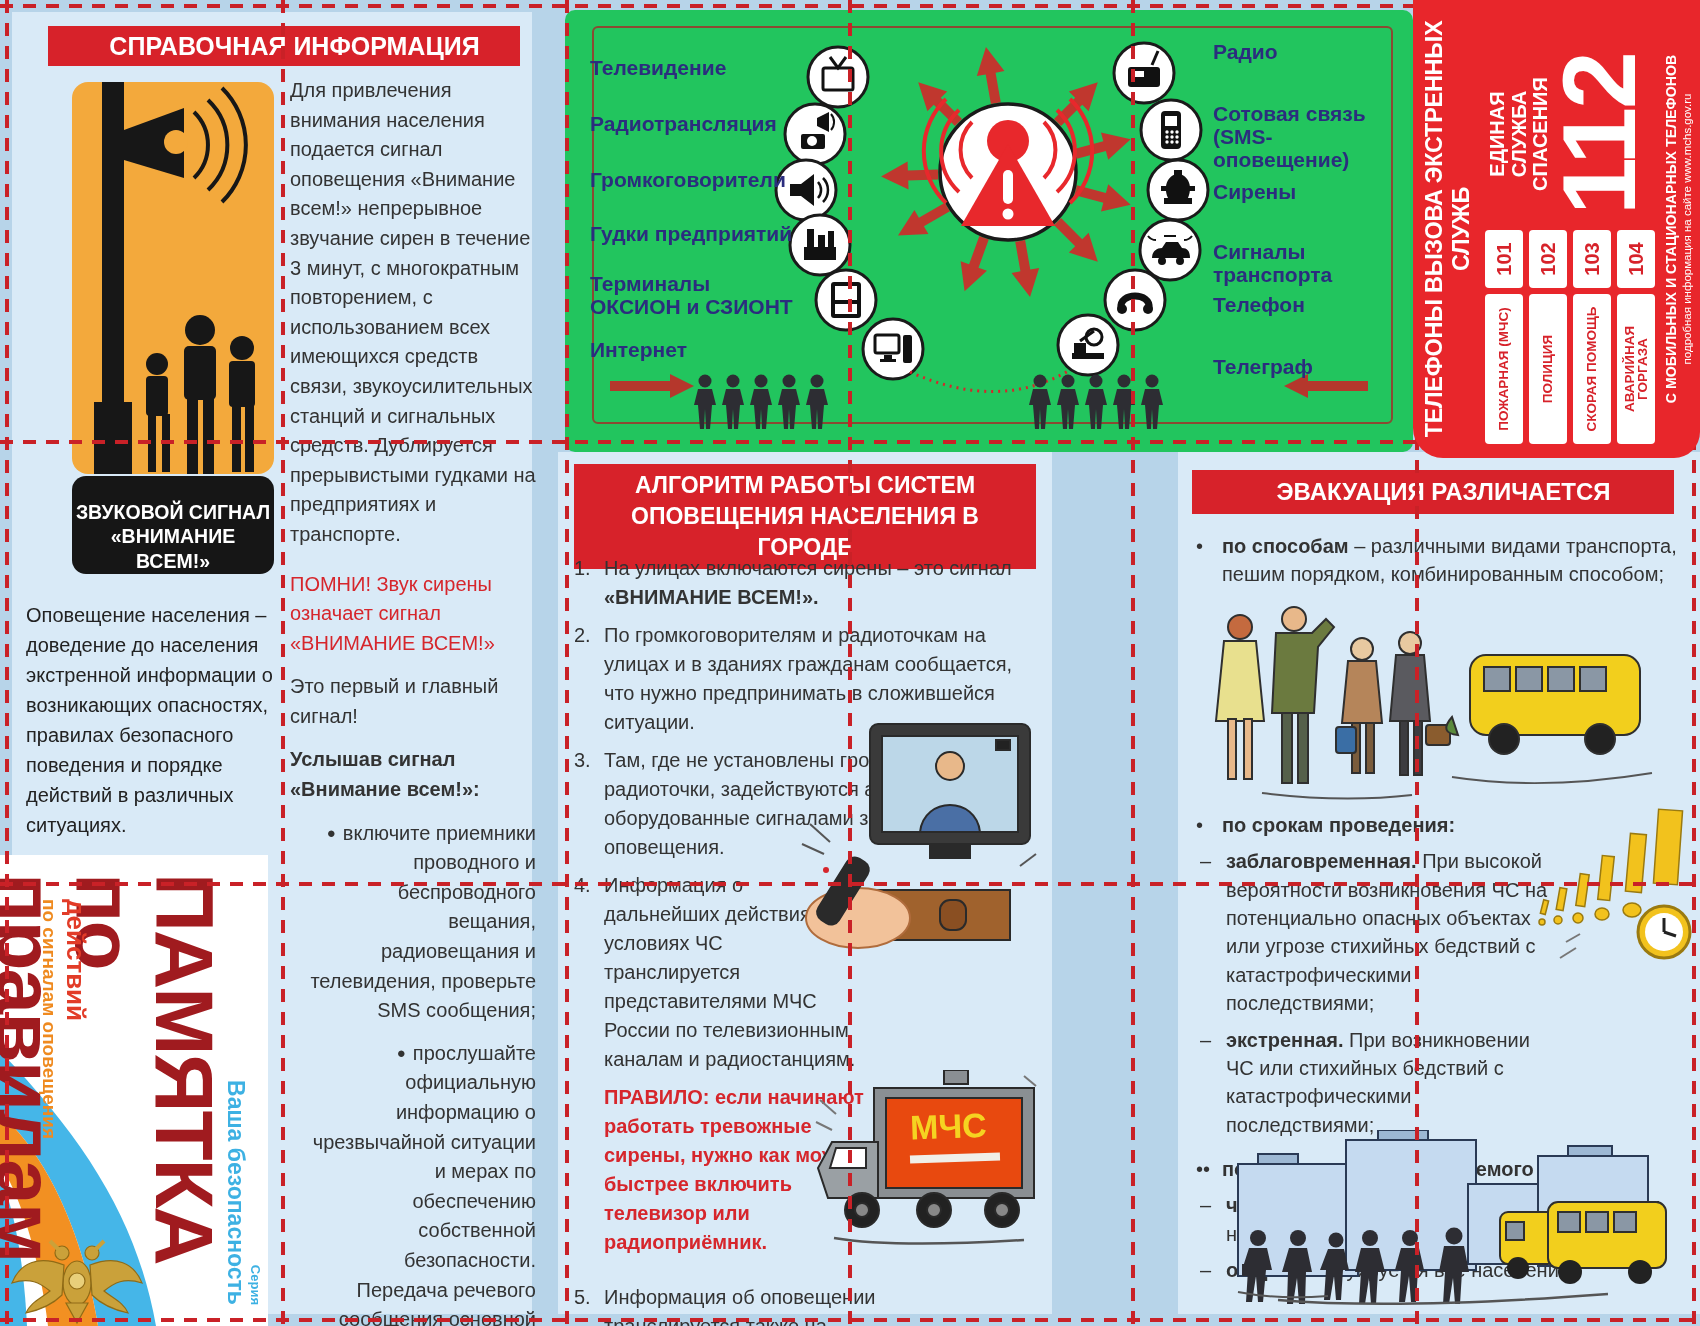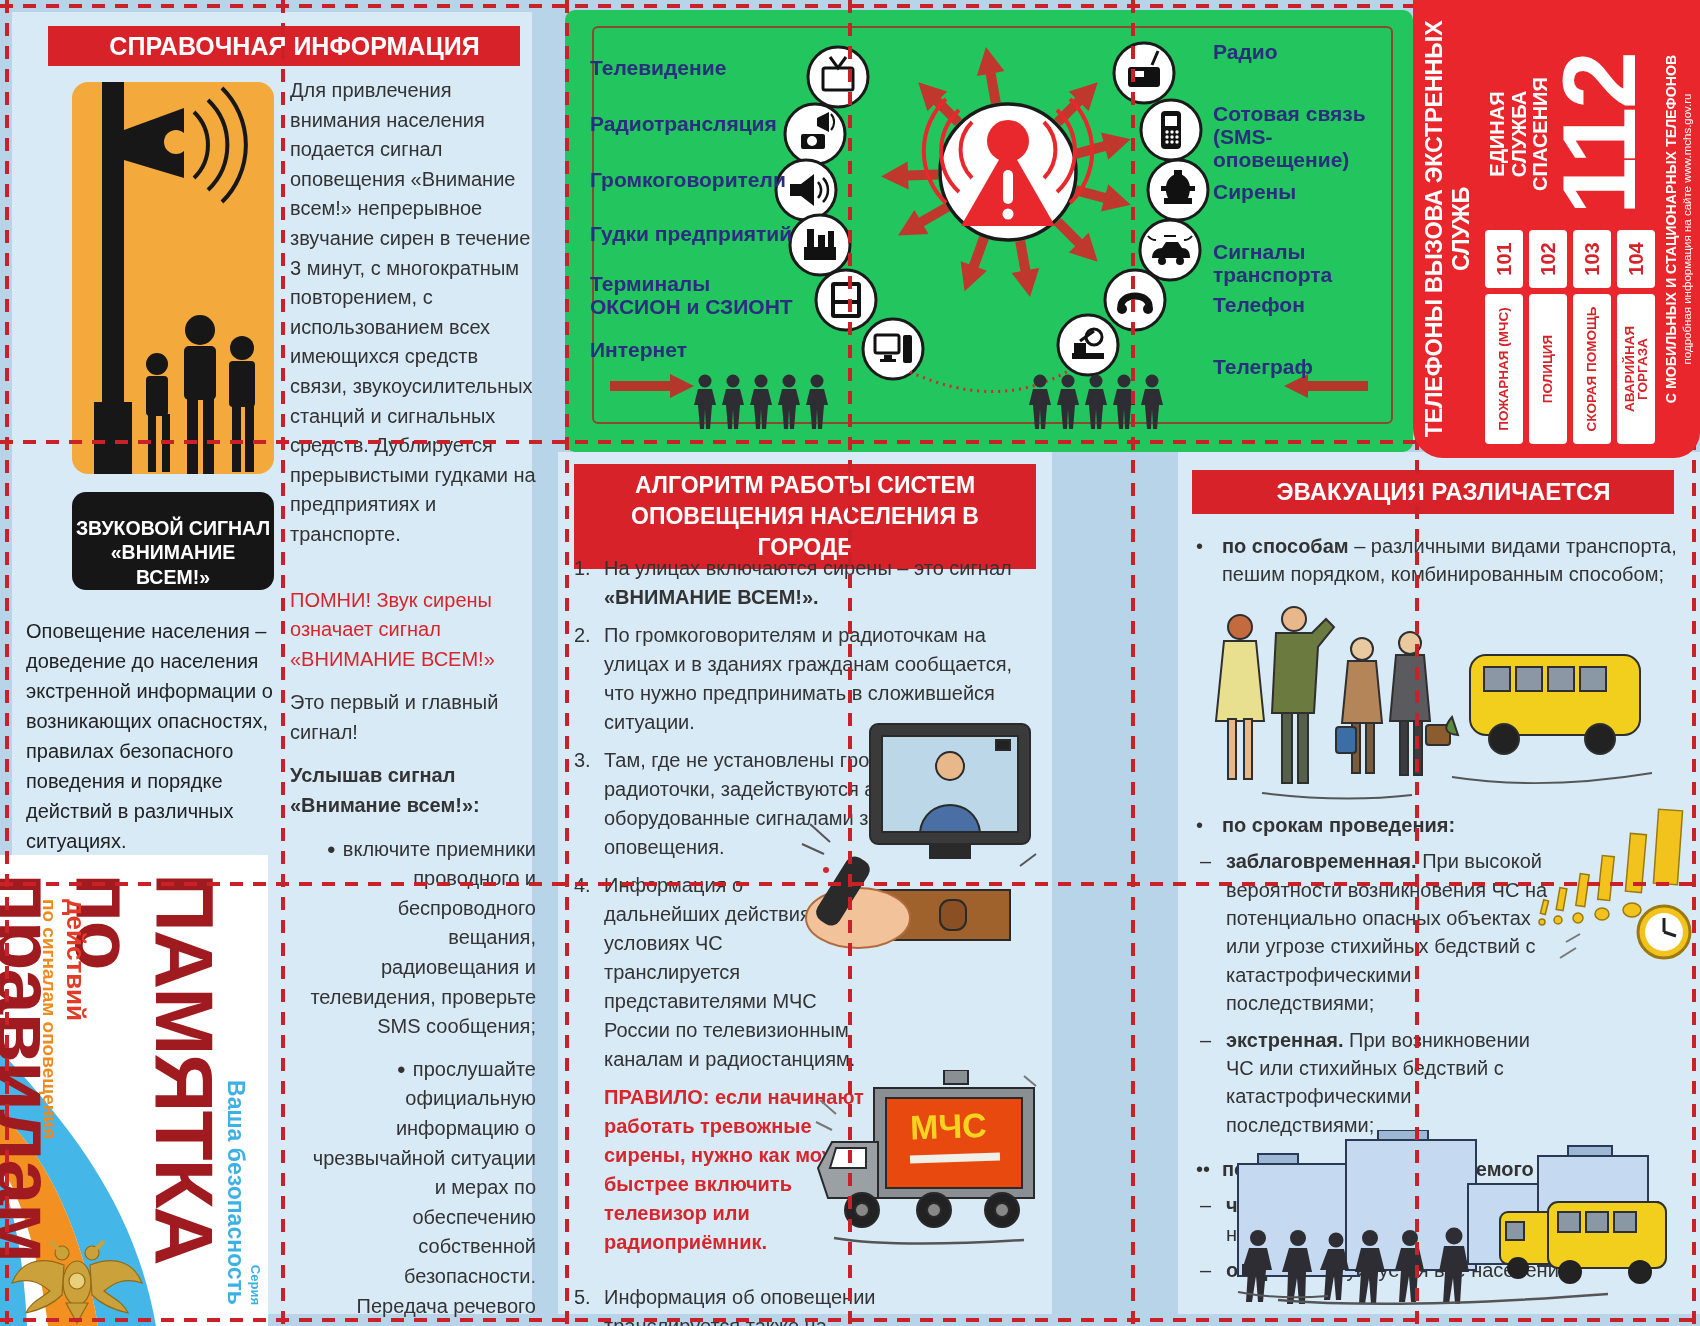"Для привлечения внимания населения" div.mb { margin-bottom: 36px -> 20px }
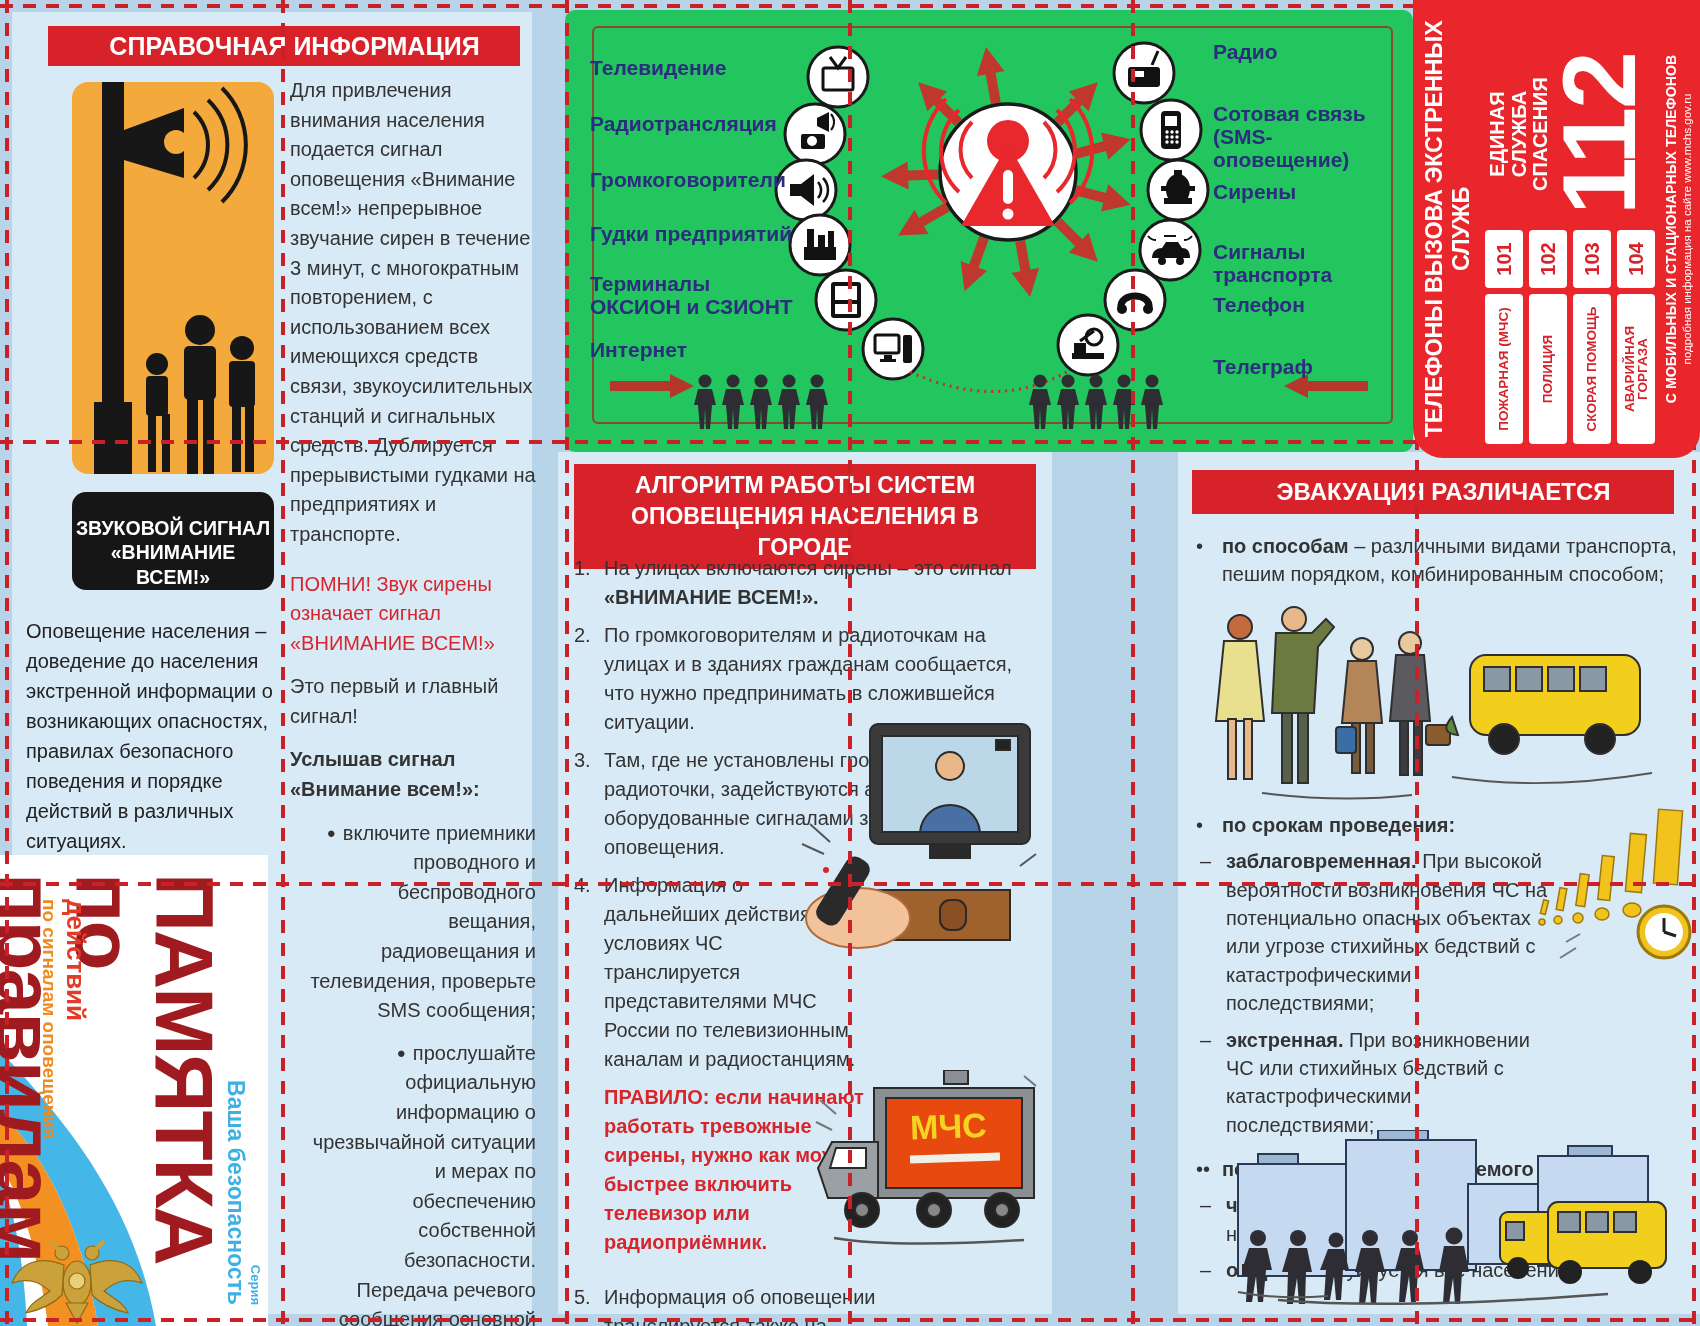"ЗВУКОВОЙ СИГНАЛ" .sign-black { margin-top: 18px -> 2px }
